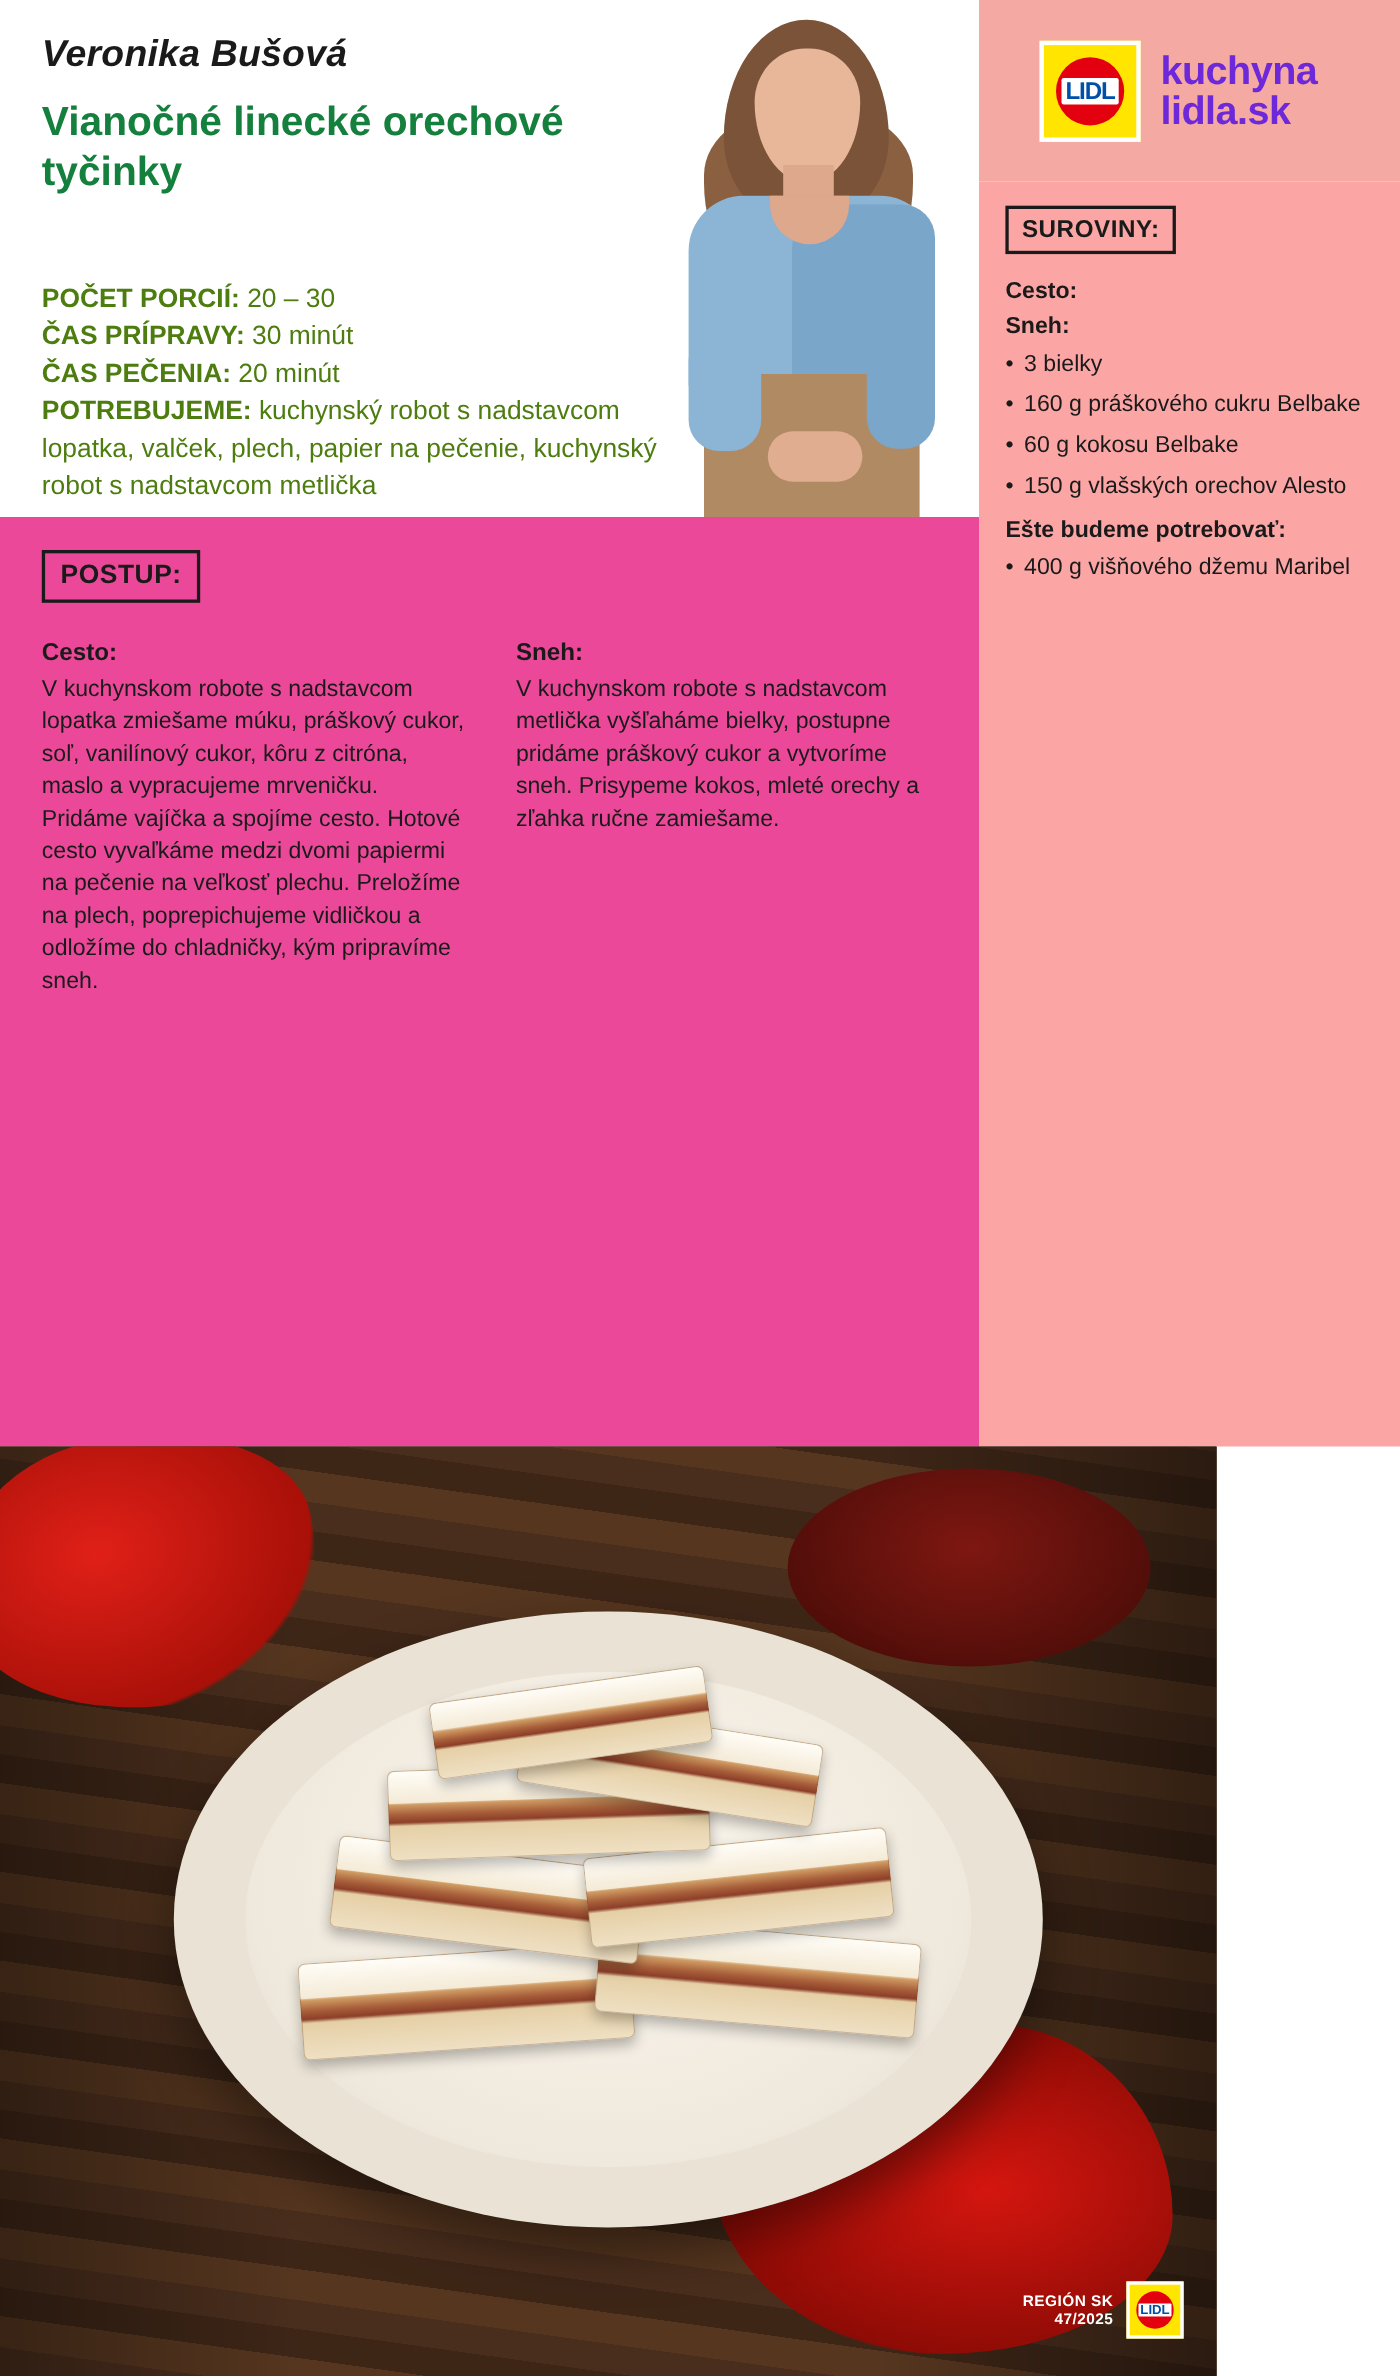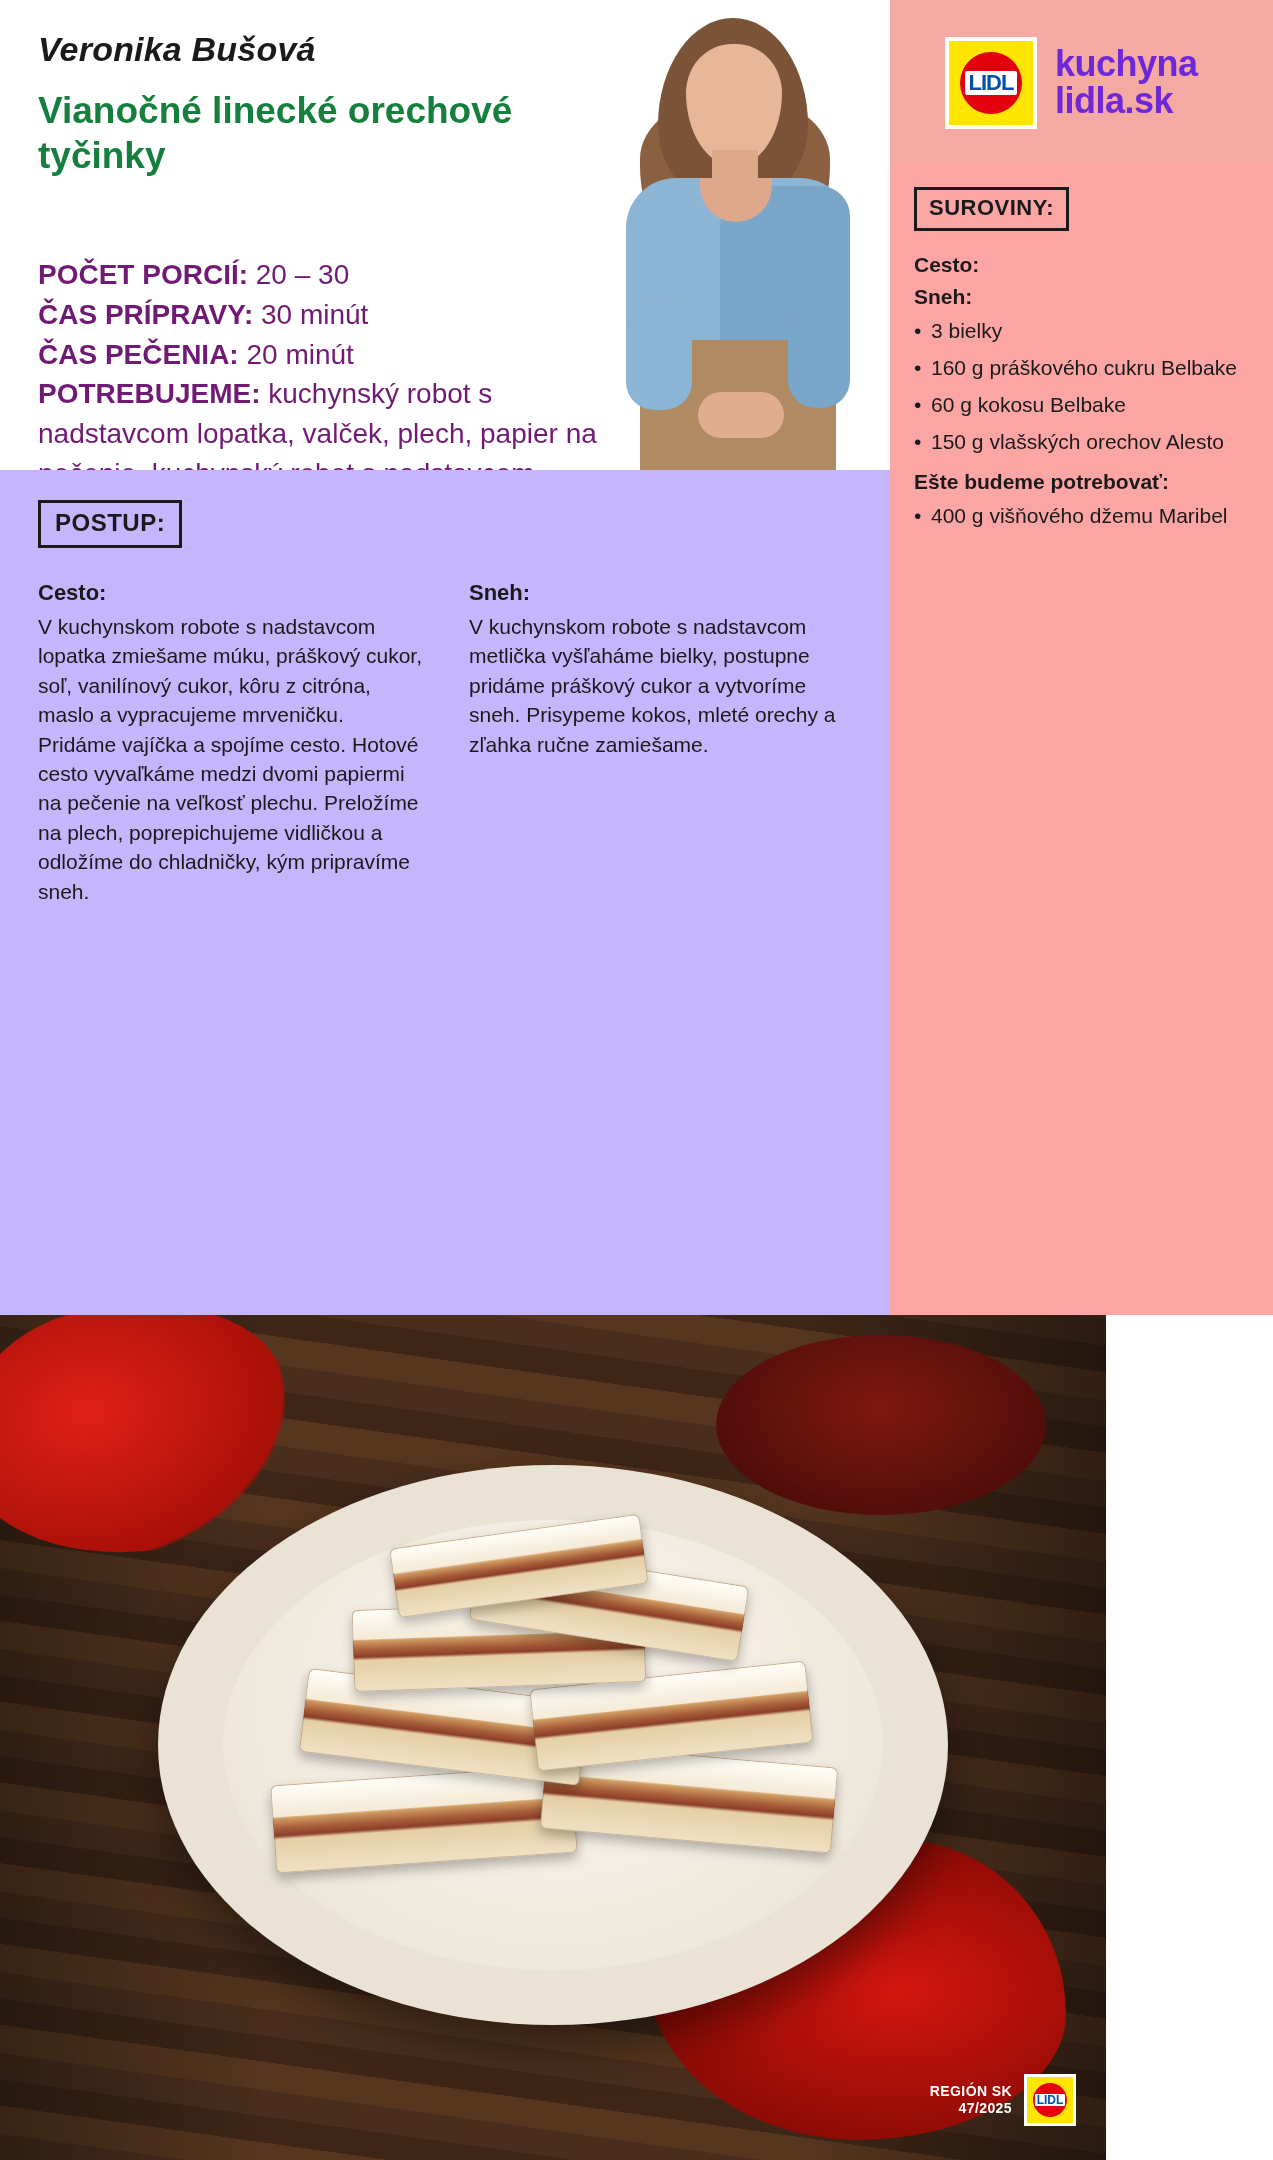"POČET PORCIÍ: 20 – 30" .meta { color: #701a75 -> #4d7c0f; font-size: 28px -> 24px }
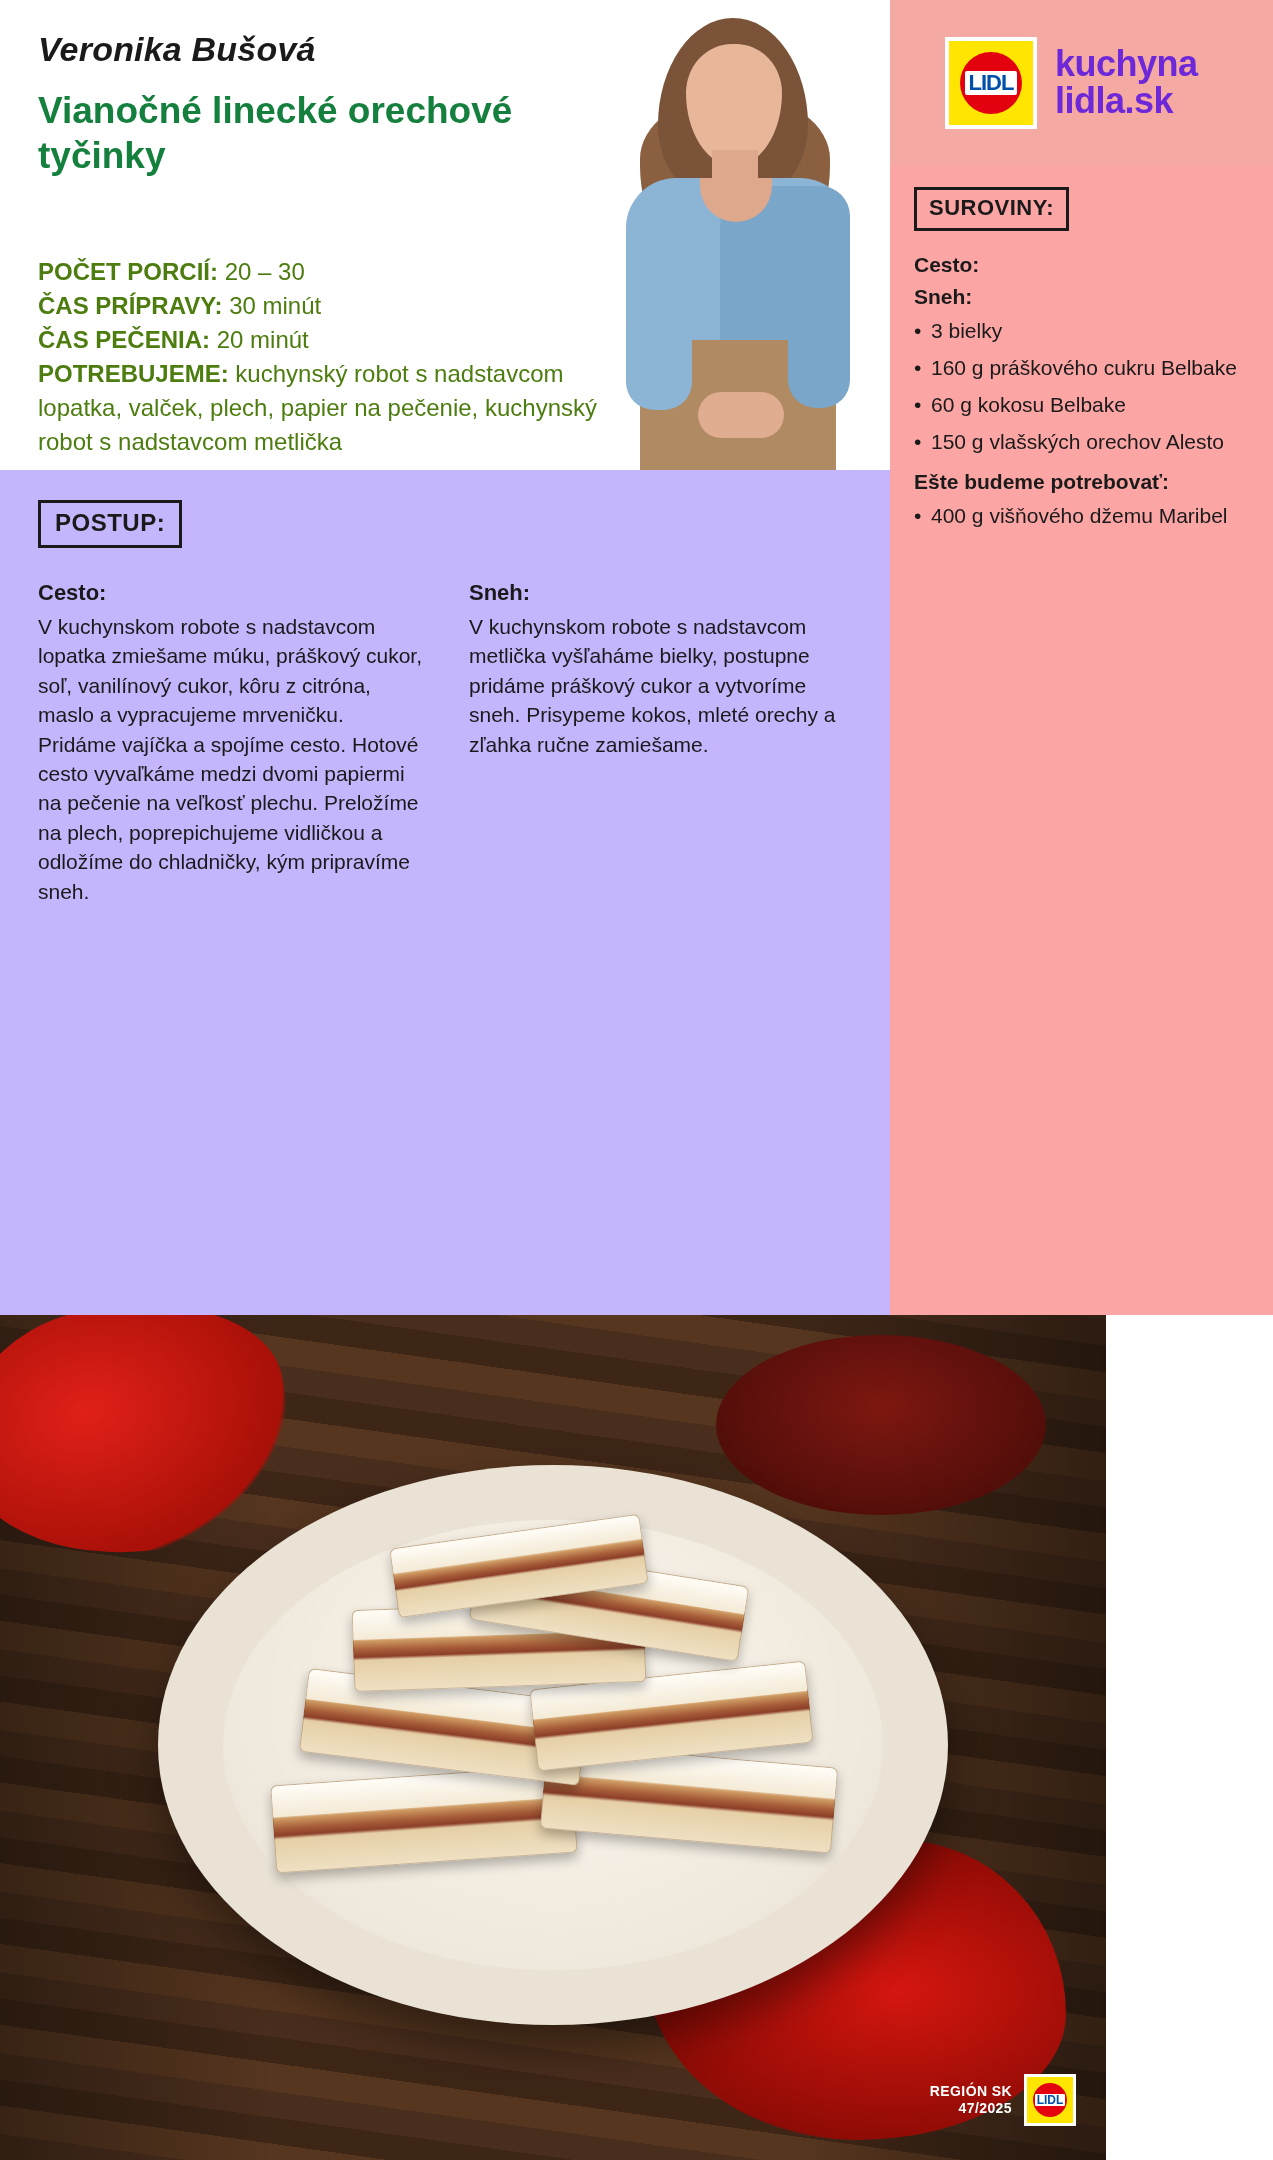"POSTUP:" .pink { background: #c4b5fd -> #ec4899 }
